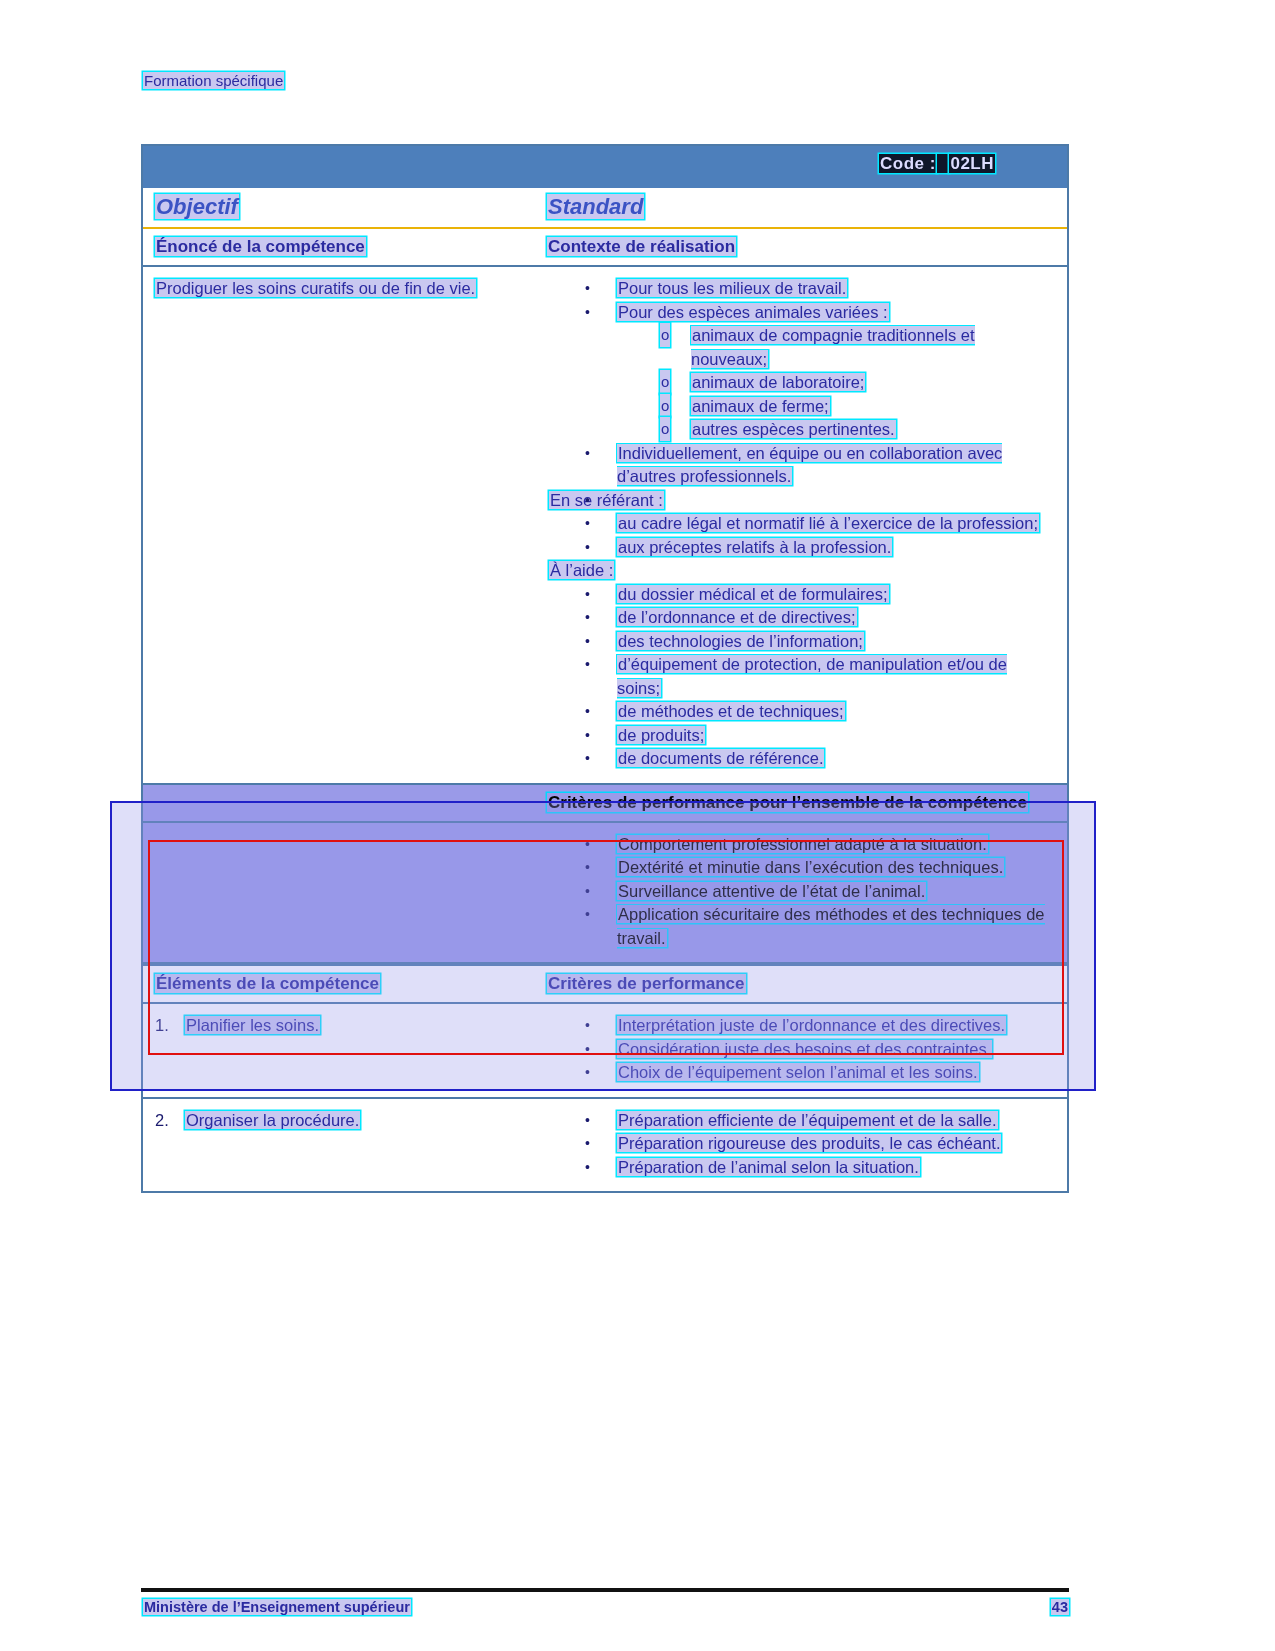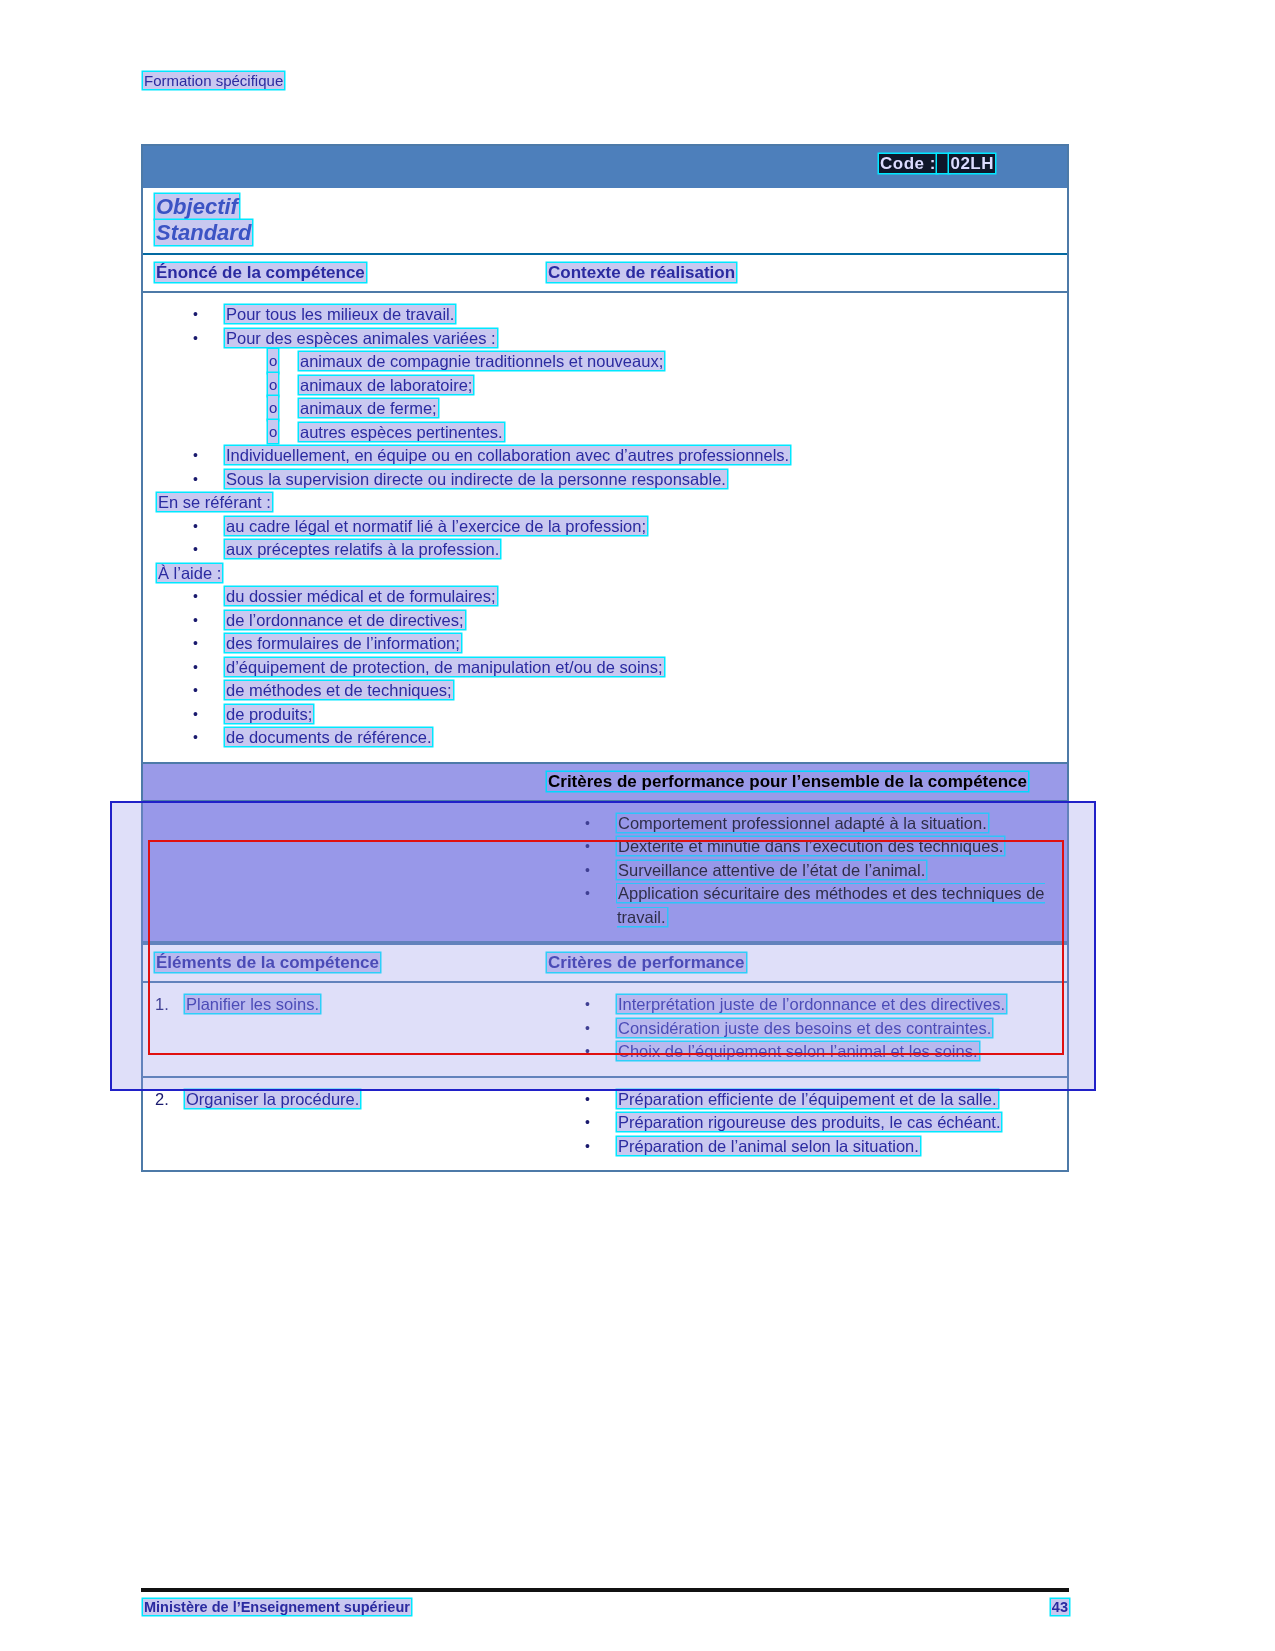"Objectif" .obj-std-row { border-bottom: 2px solid #0369a1 -> 2px solid #eab308; flex-direction: column -> none }
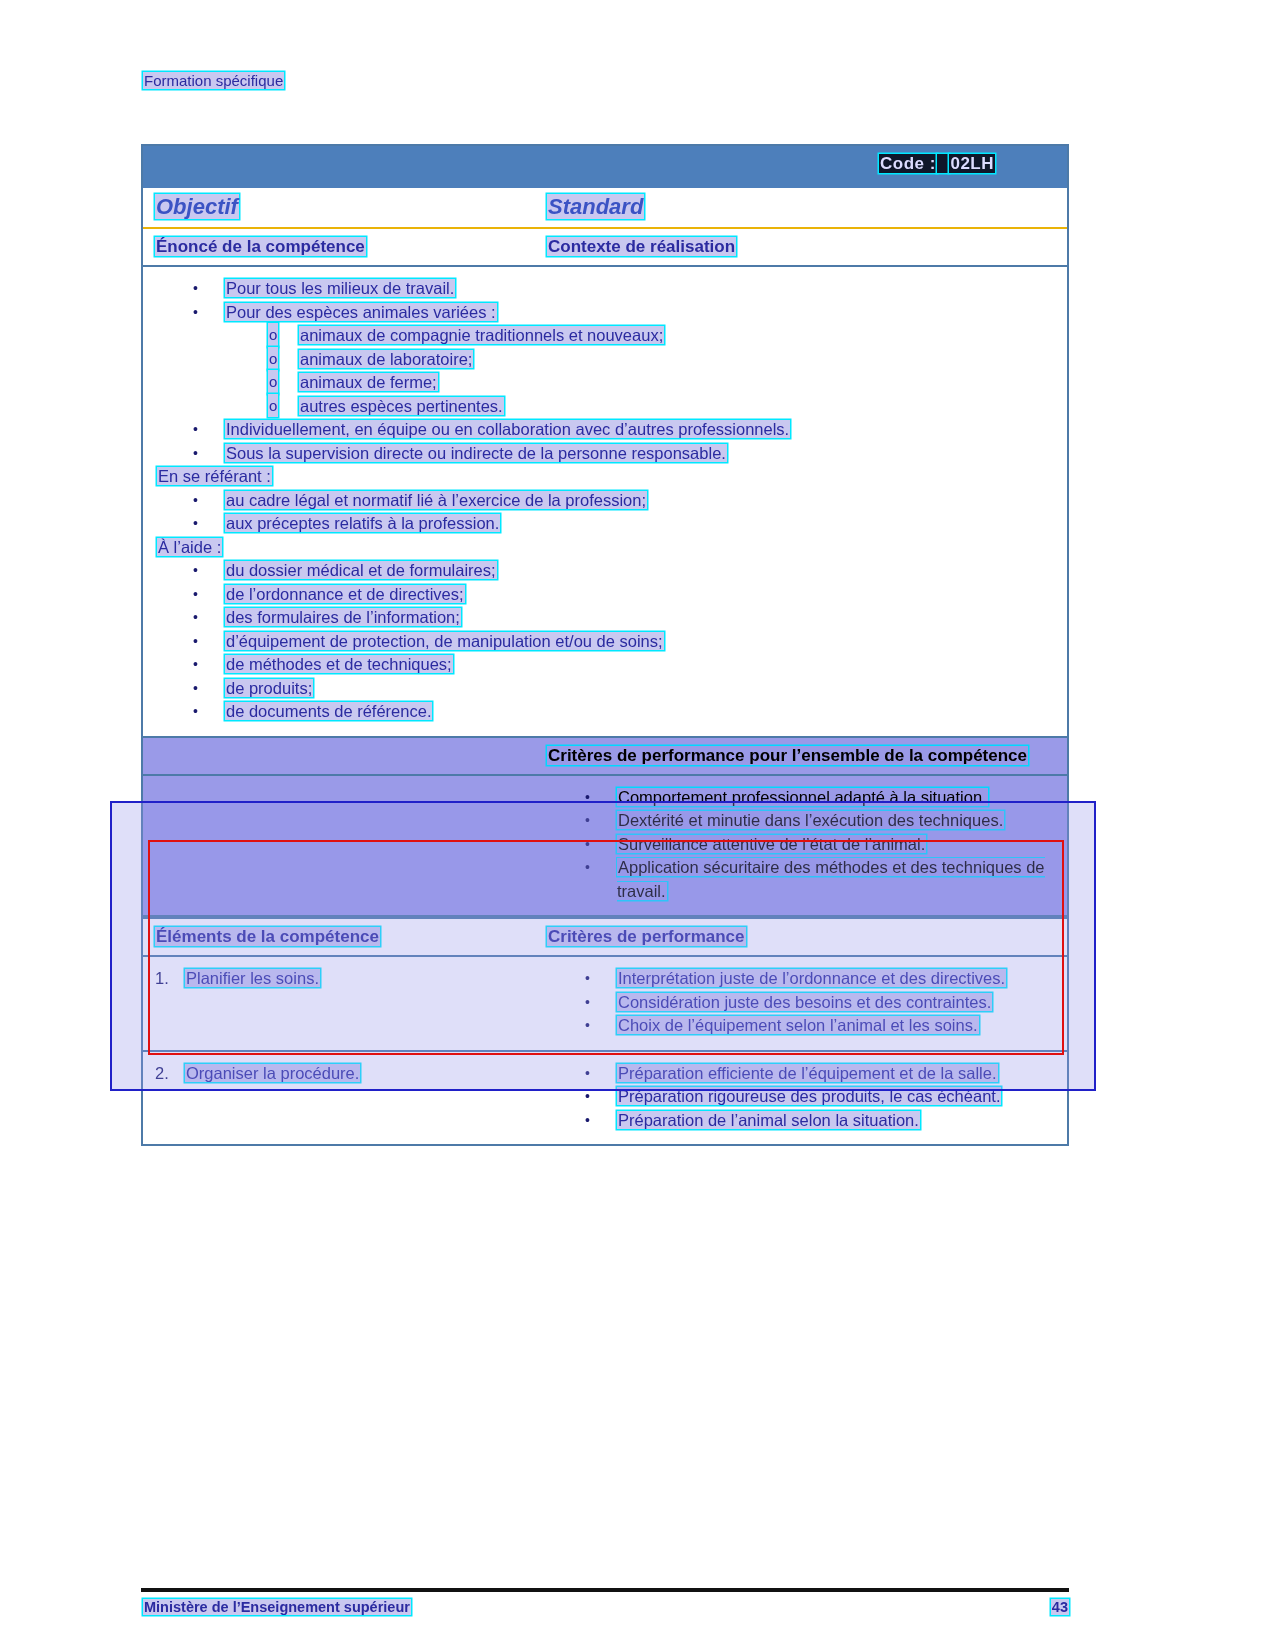"Prodiguer les soins curatifs ou" div.col-left { html: none -> <div> <div> <span>Prodiguer les soins curatifs ou de fin de vie.</span> </div> </div> }
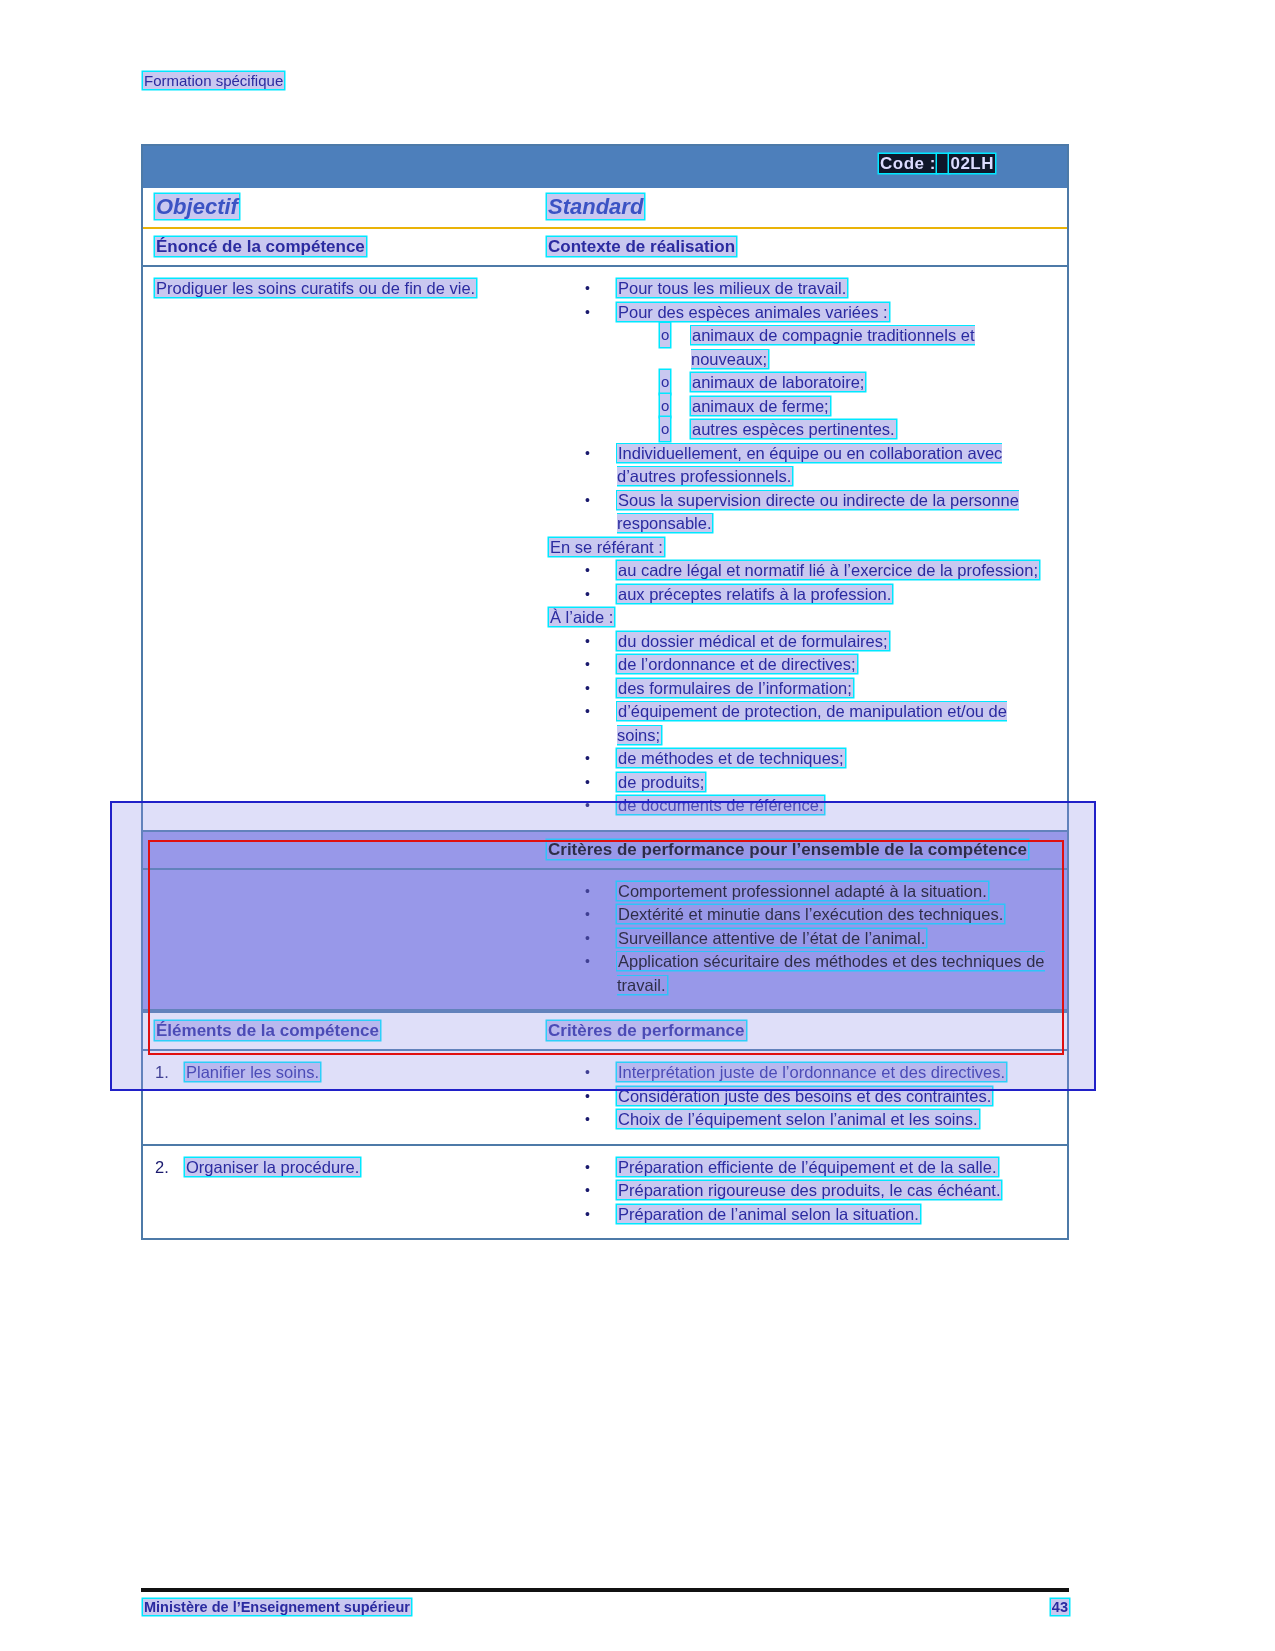"Sous la supervision directe ou" span.hl { html: <span>Sous la supervision directe ou indirecte de la personne responsable.</span> -> none }
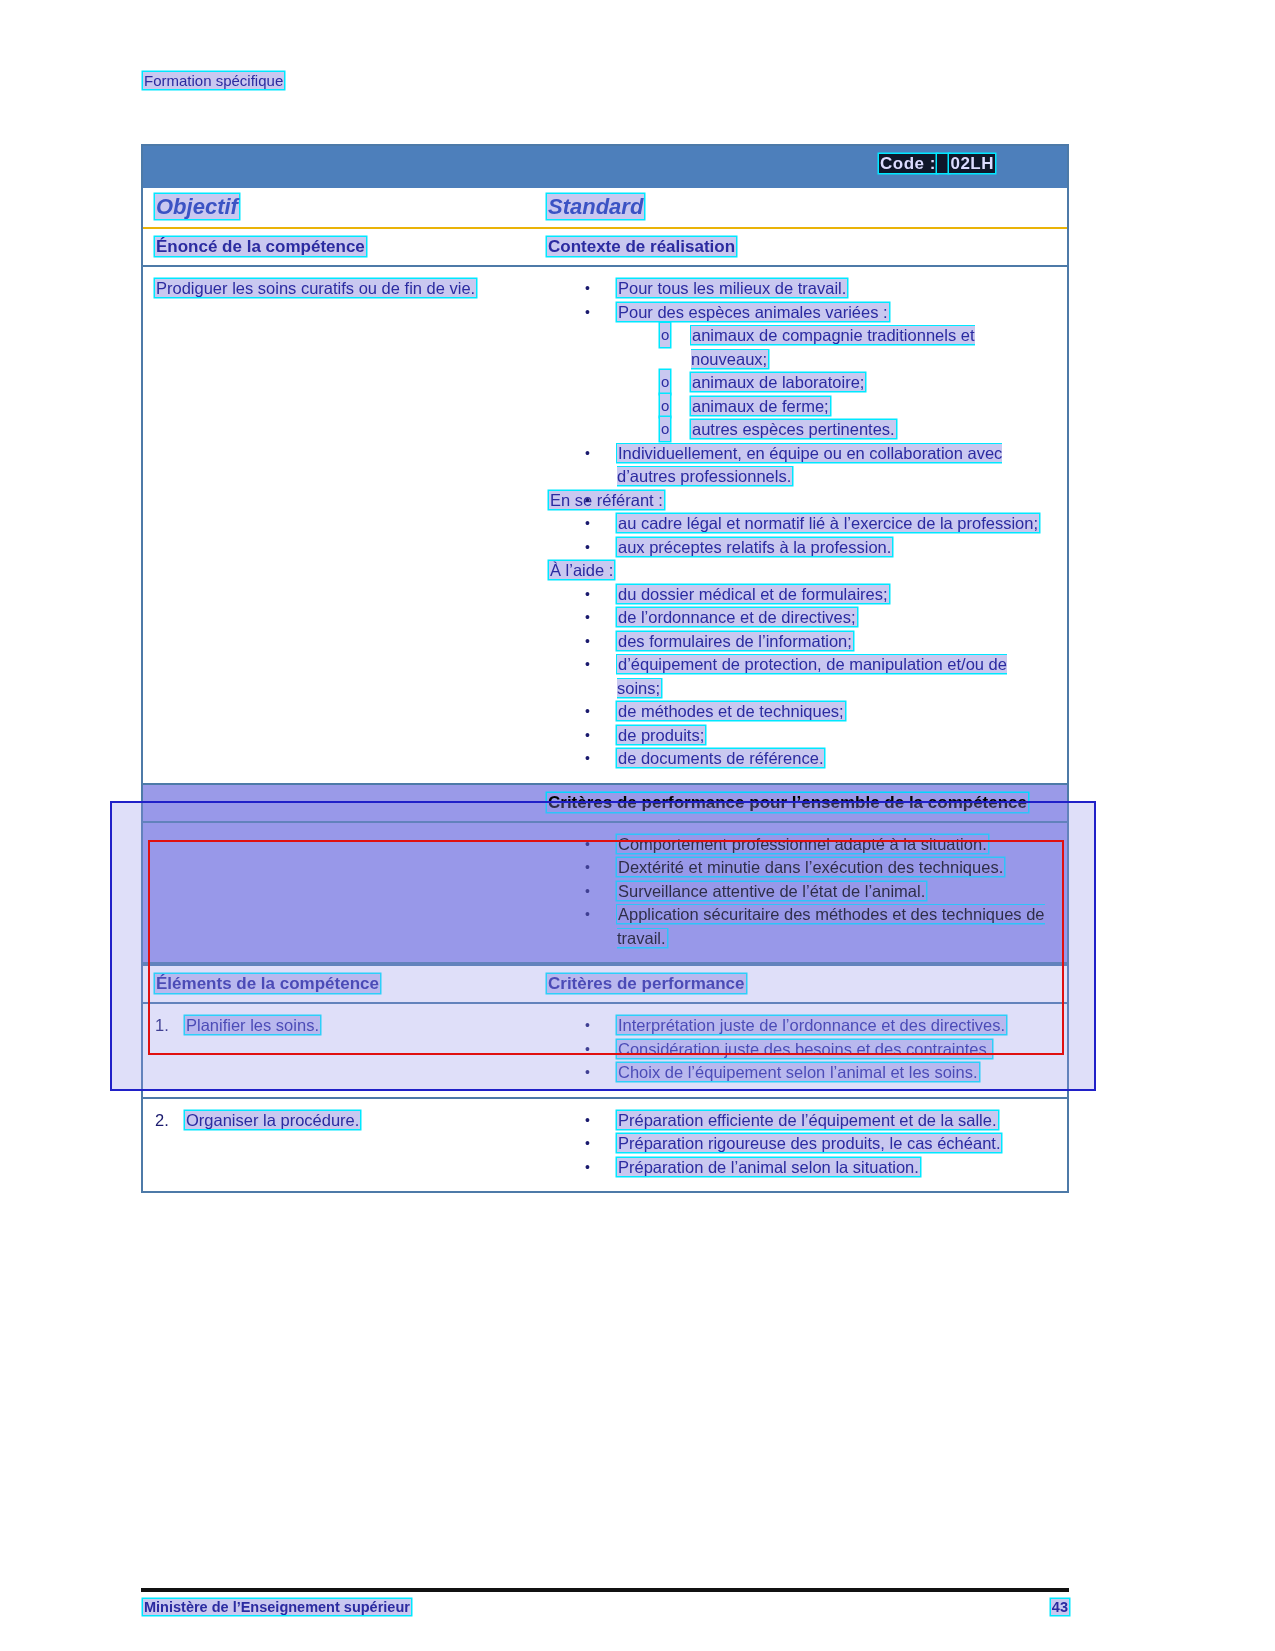"des formulaires de l’information;" span.hl { text: formulaires -> technologies }
